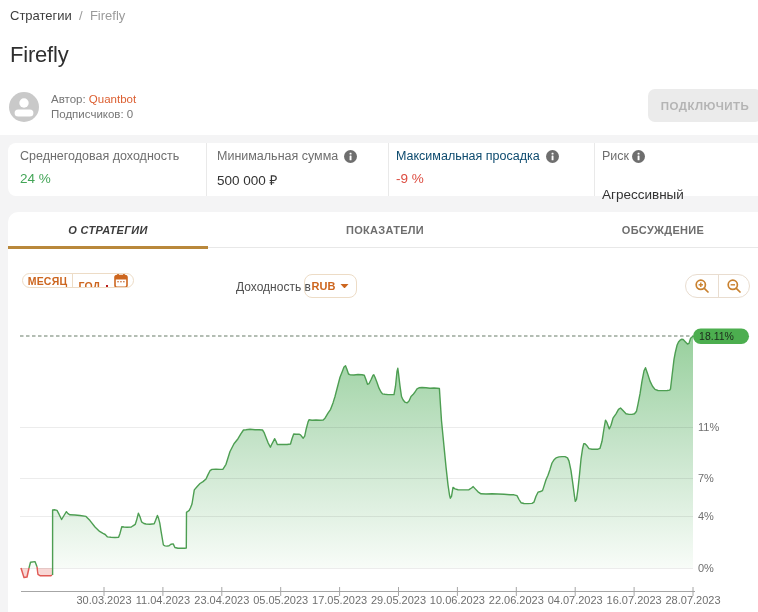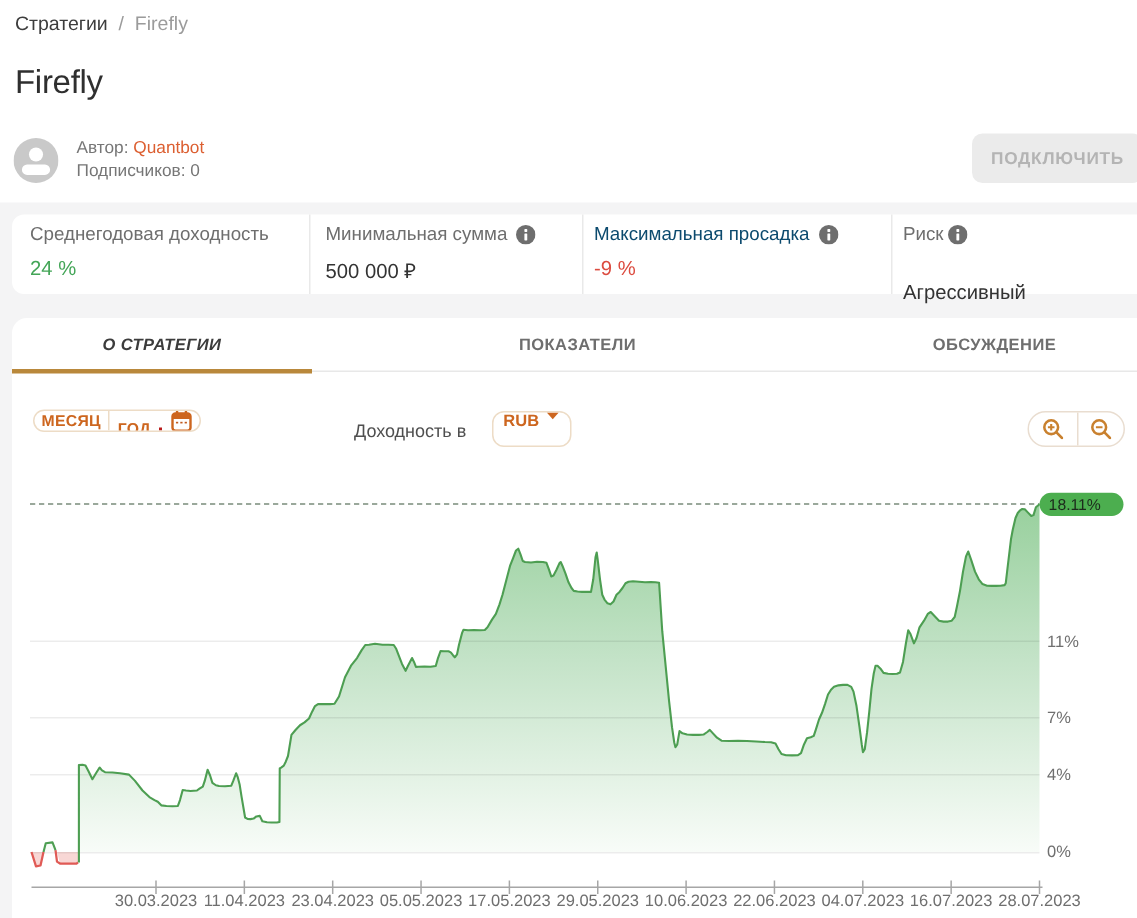"RUB" div.abs { align-items: none -> center; left: 328px -> 304px }
